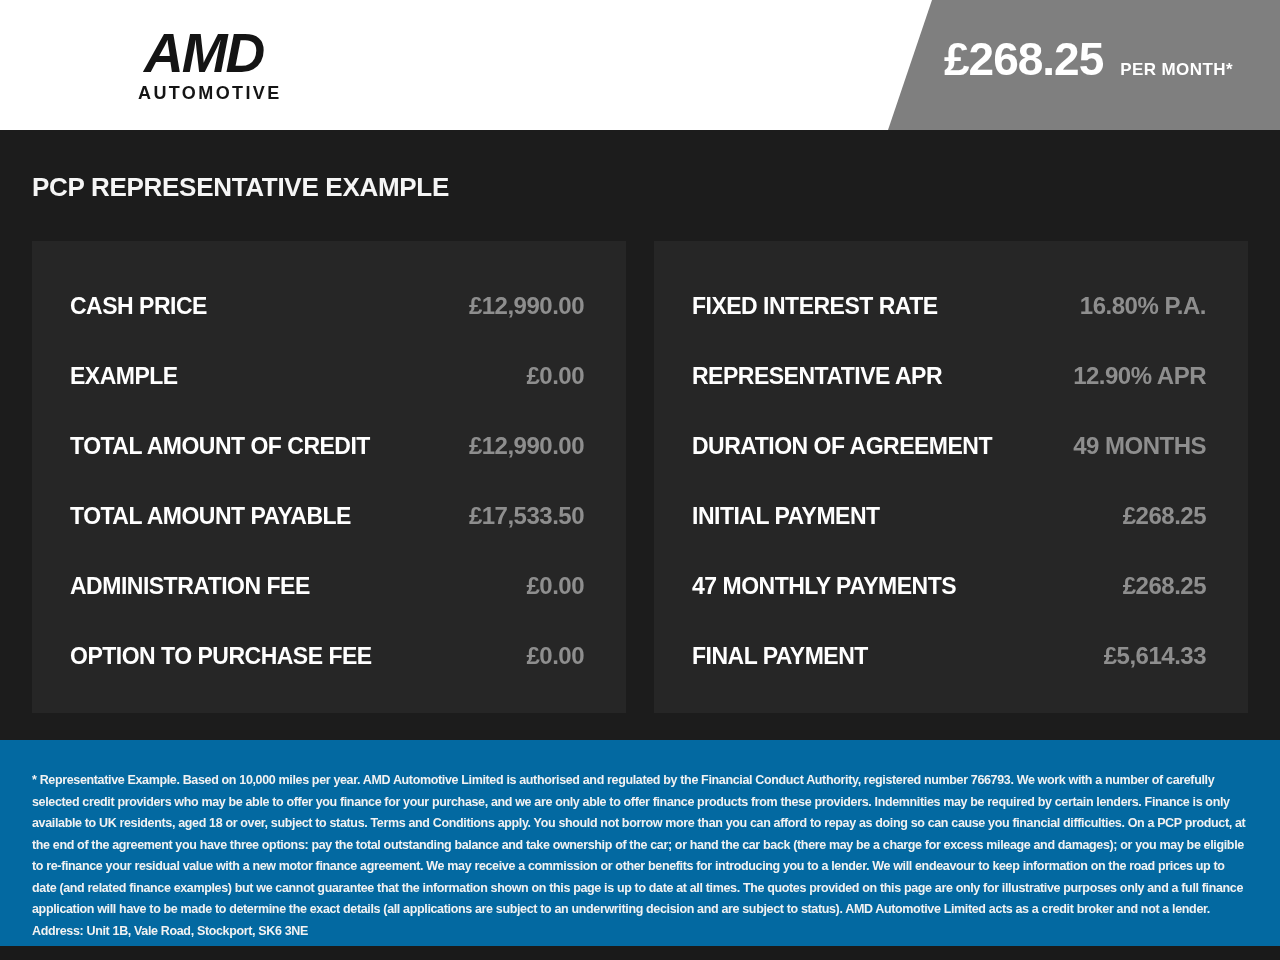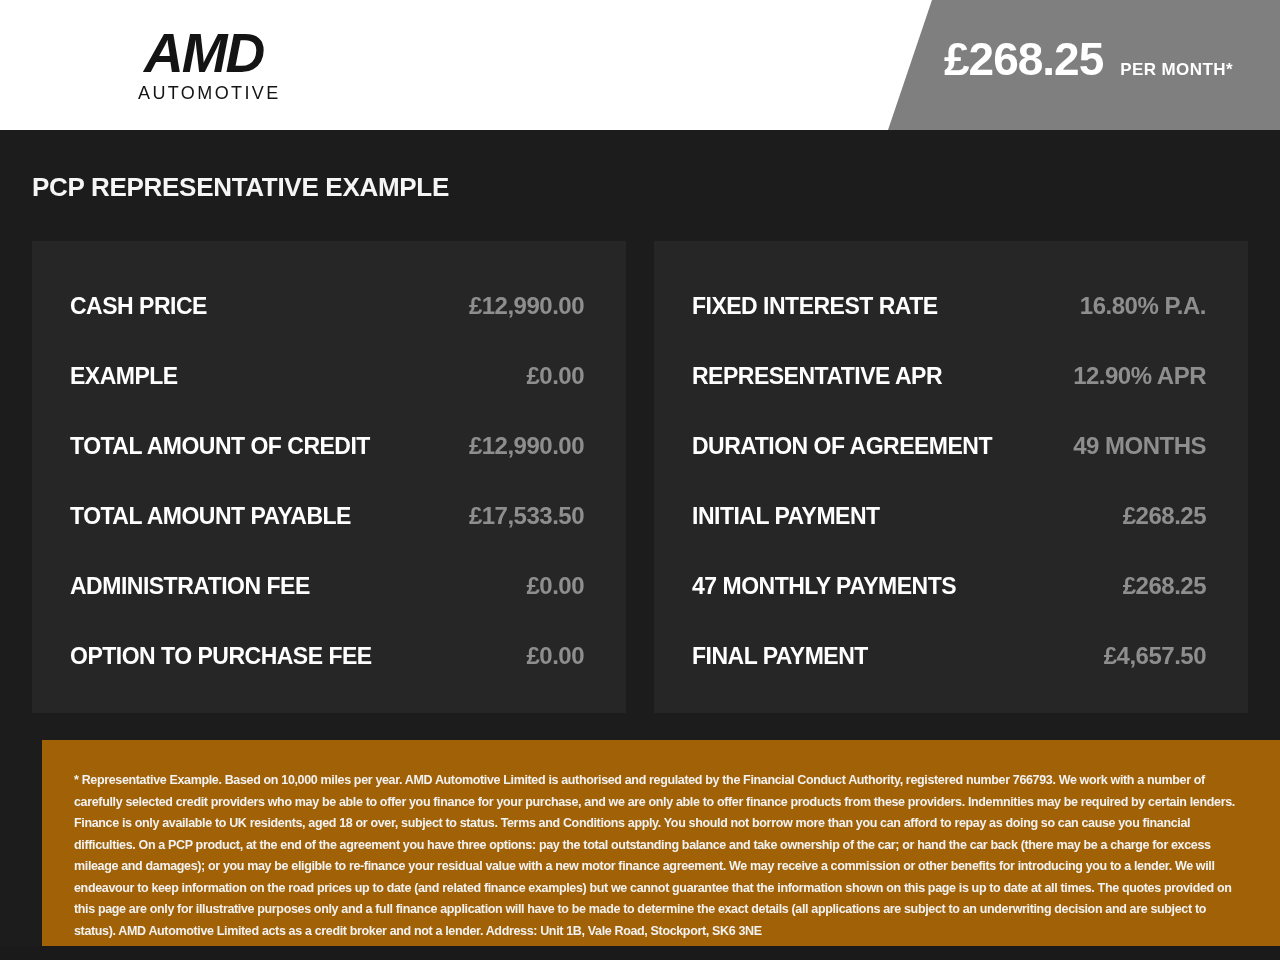"AUTOMOTIVE" .logo-sub { font-weight: 400 -> 700 }
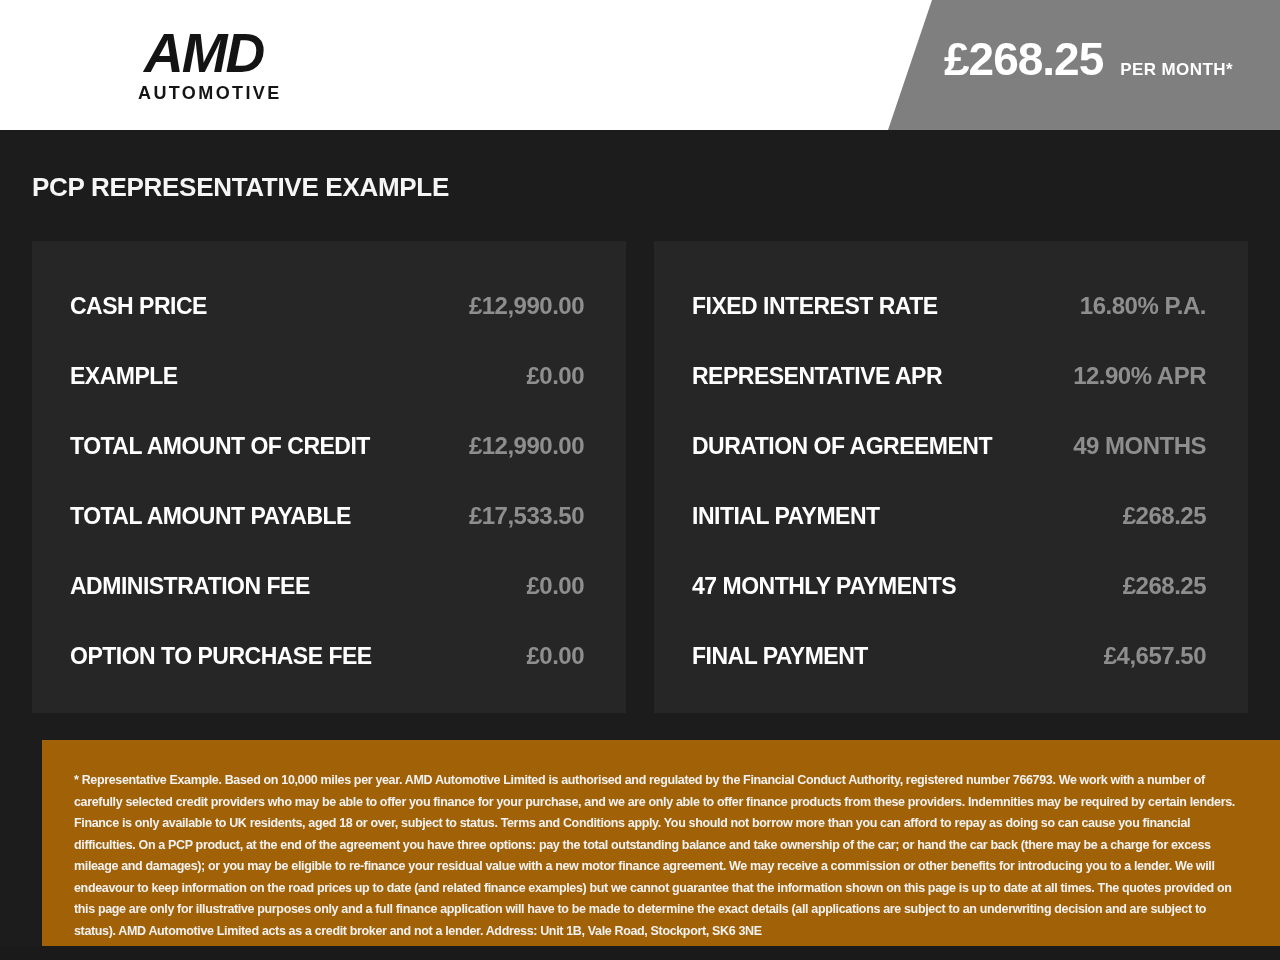"£4,657.50" span.finance-value { text: £4,657.50 -> £5,614.33 }
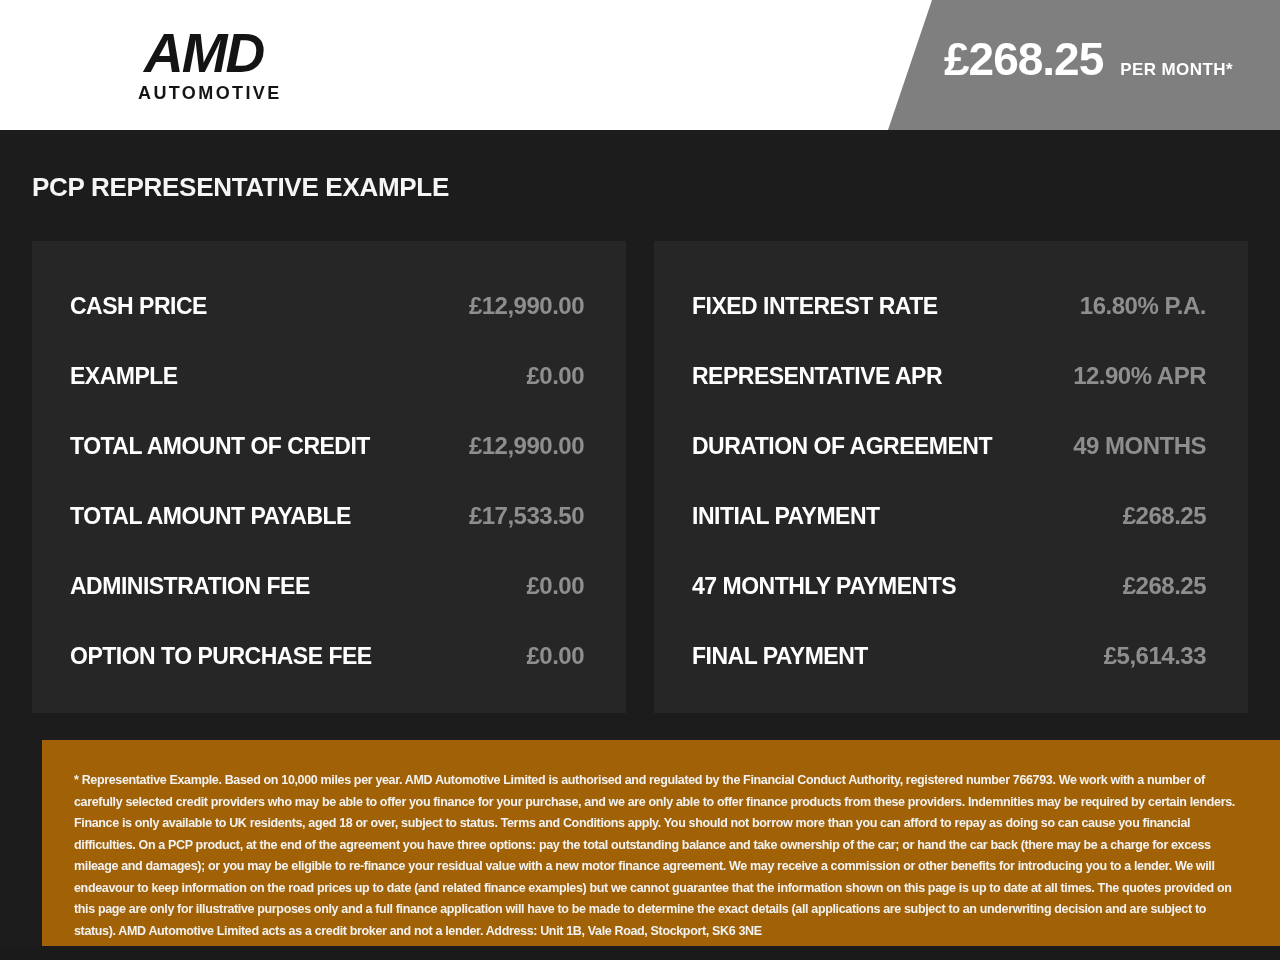"* Representative Example. Based on" .footer { background: #a16207 -> #0369a1; margin-left: 42px -> none }
